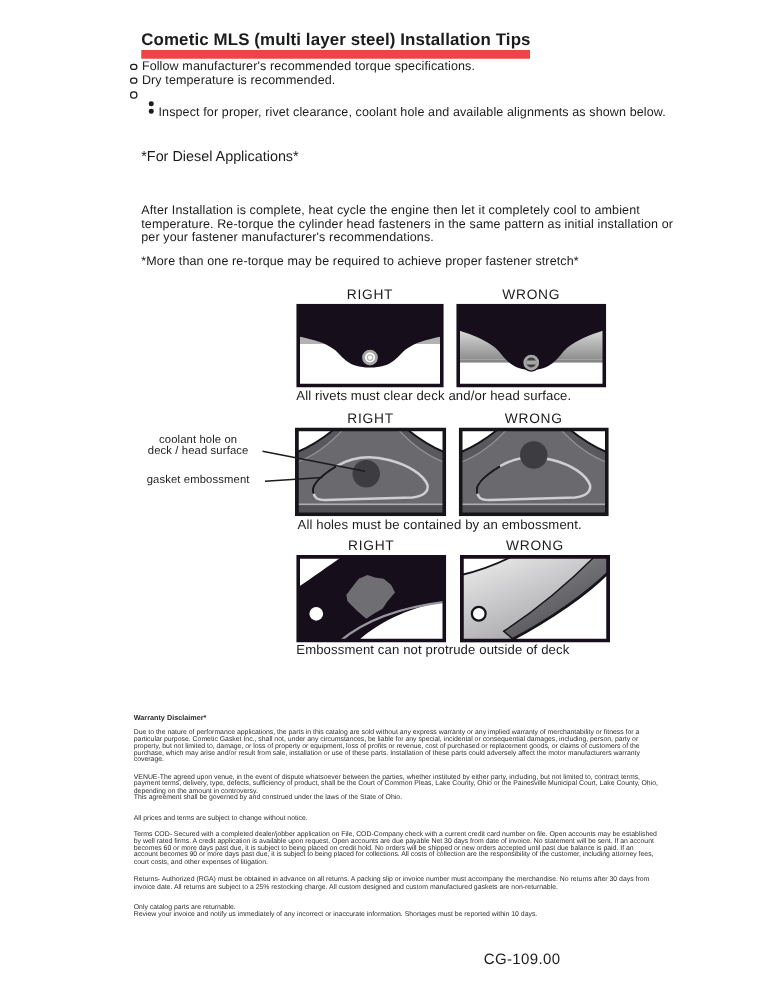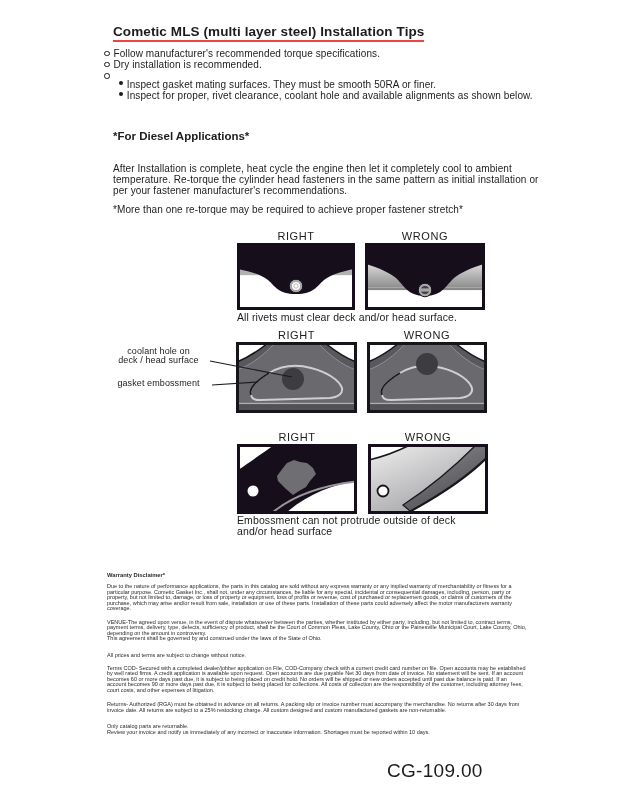"Cometic MLS (multi layer steel)" .doc-title { border-bottom: 2px solid #ef4444 -> 7px solid #ef4444 }
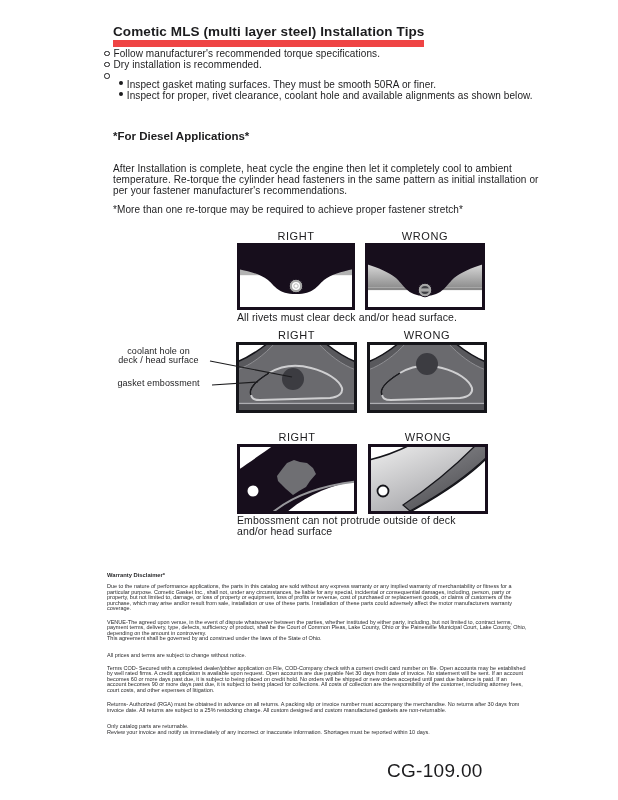"Dry installation is recommended." span.txt { text: installation -> temperature }
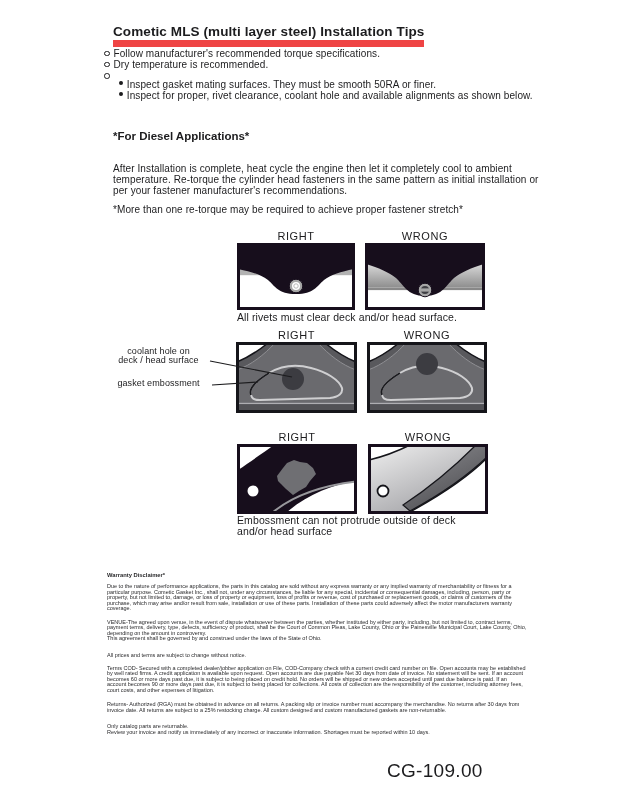"Inspect gasket mating surfaces. They" span.txt { html: <span>Inspect gasket mating surfaces. They must be smooth 50RA or finer.</span> -> none }
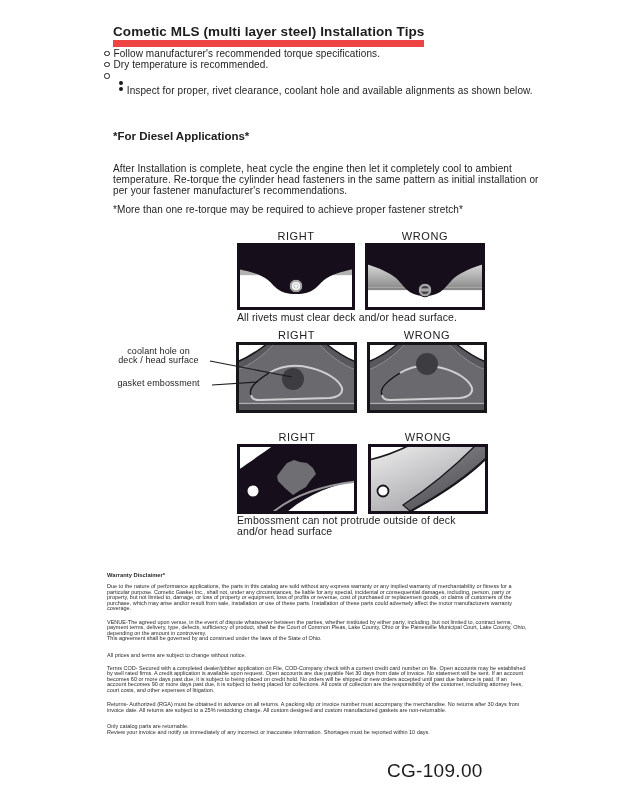"*For Diesel Applications*" .diesel-h { font-weight: bold -> normal; top: 130px -> 120px }
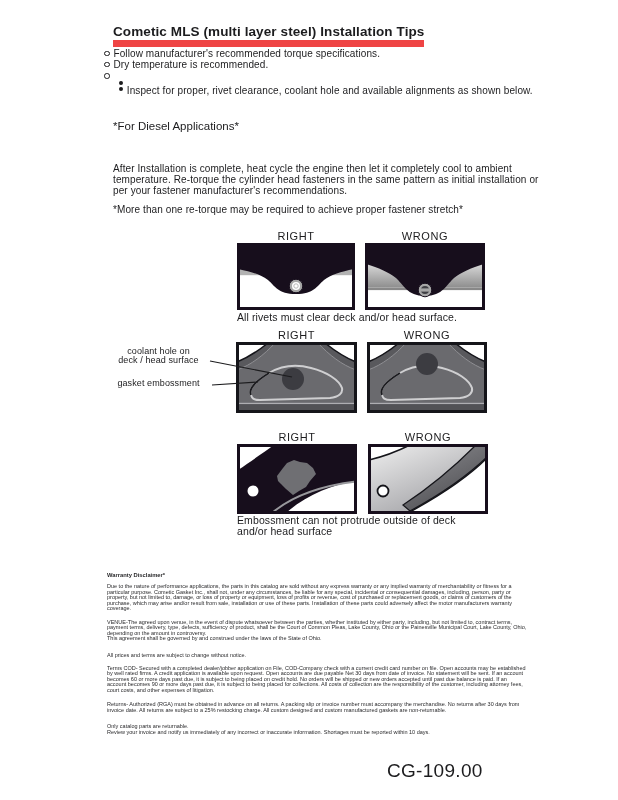"All holes must be contained" div.abs { html: none -> <div>All holes must be contained by an embossment.</div> }
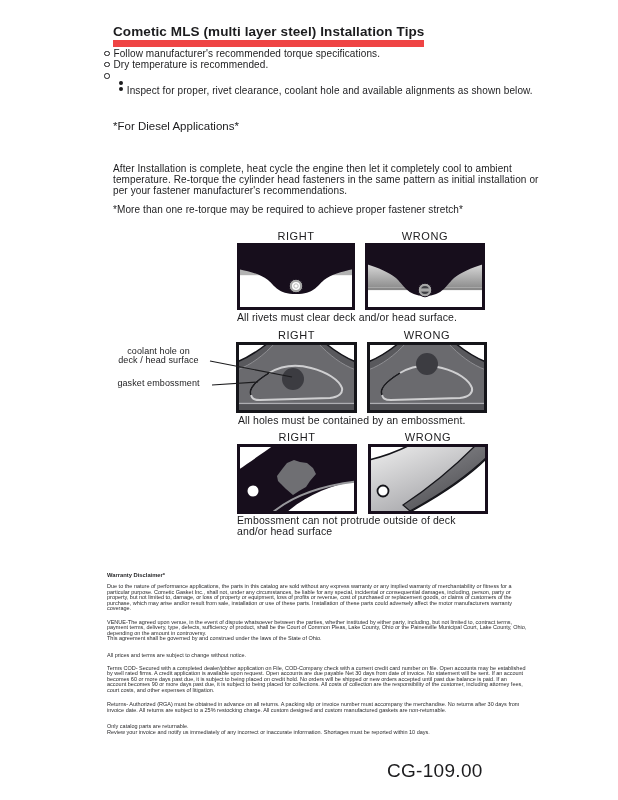"and/or head surface" div { html: <div>and/or head surface</div> -> none }
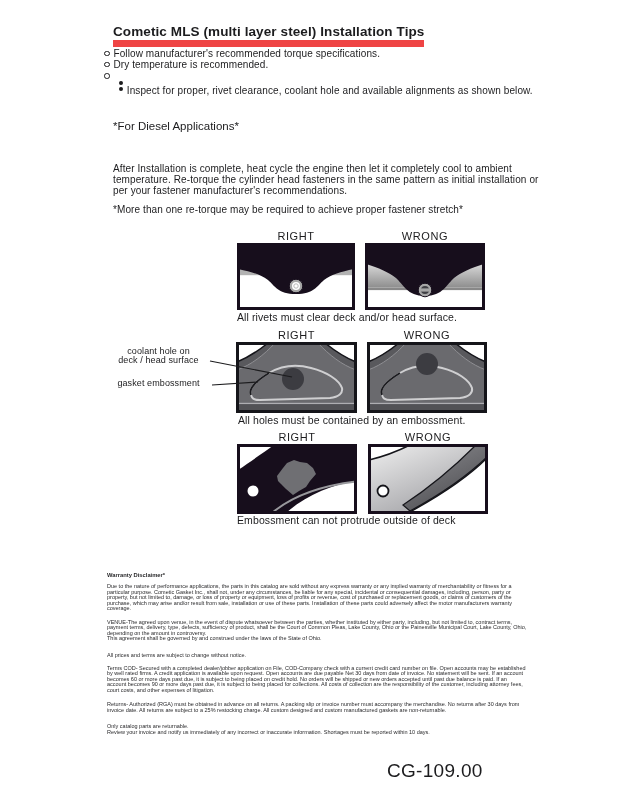"CG-109.00" .part-no { font-size: 19px -> 12px }
